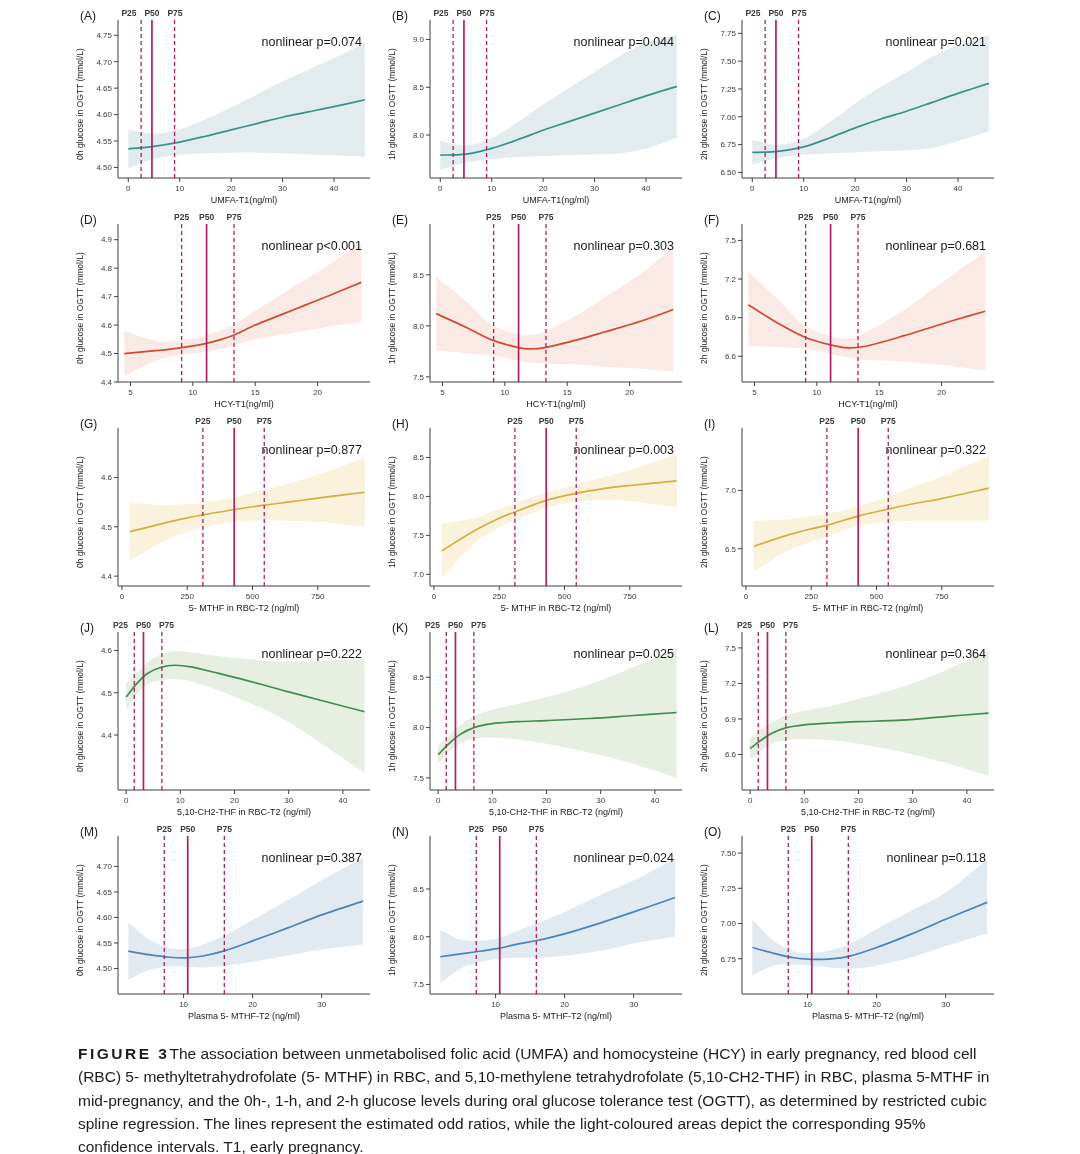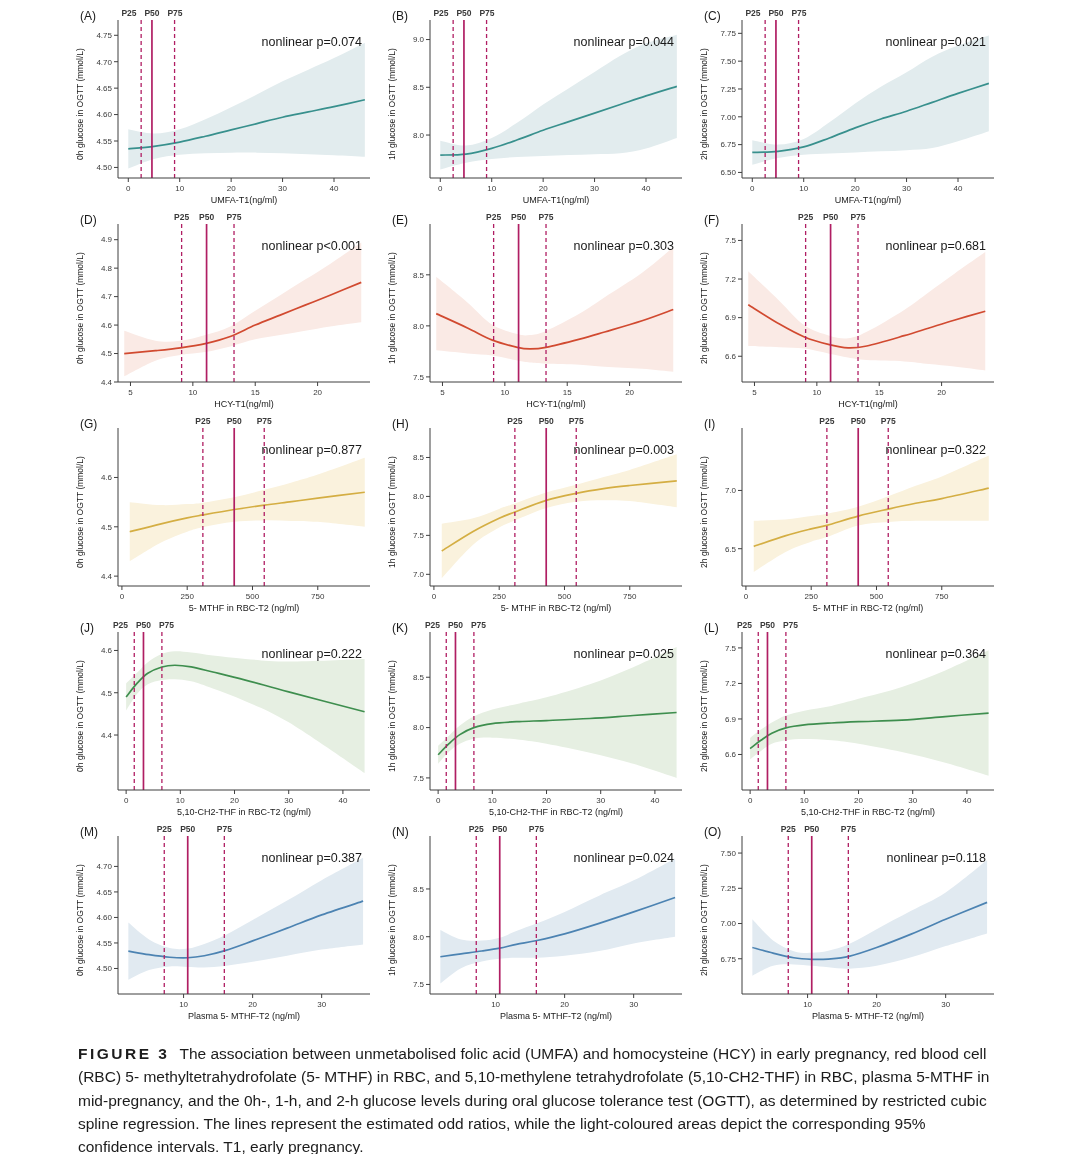"FIGURE 3" .caption .fig-label { margin-right: 10px -> none }
